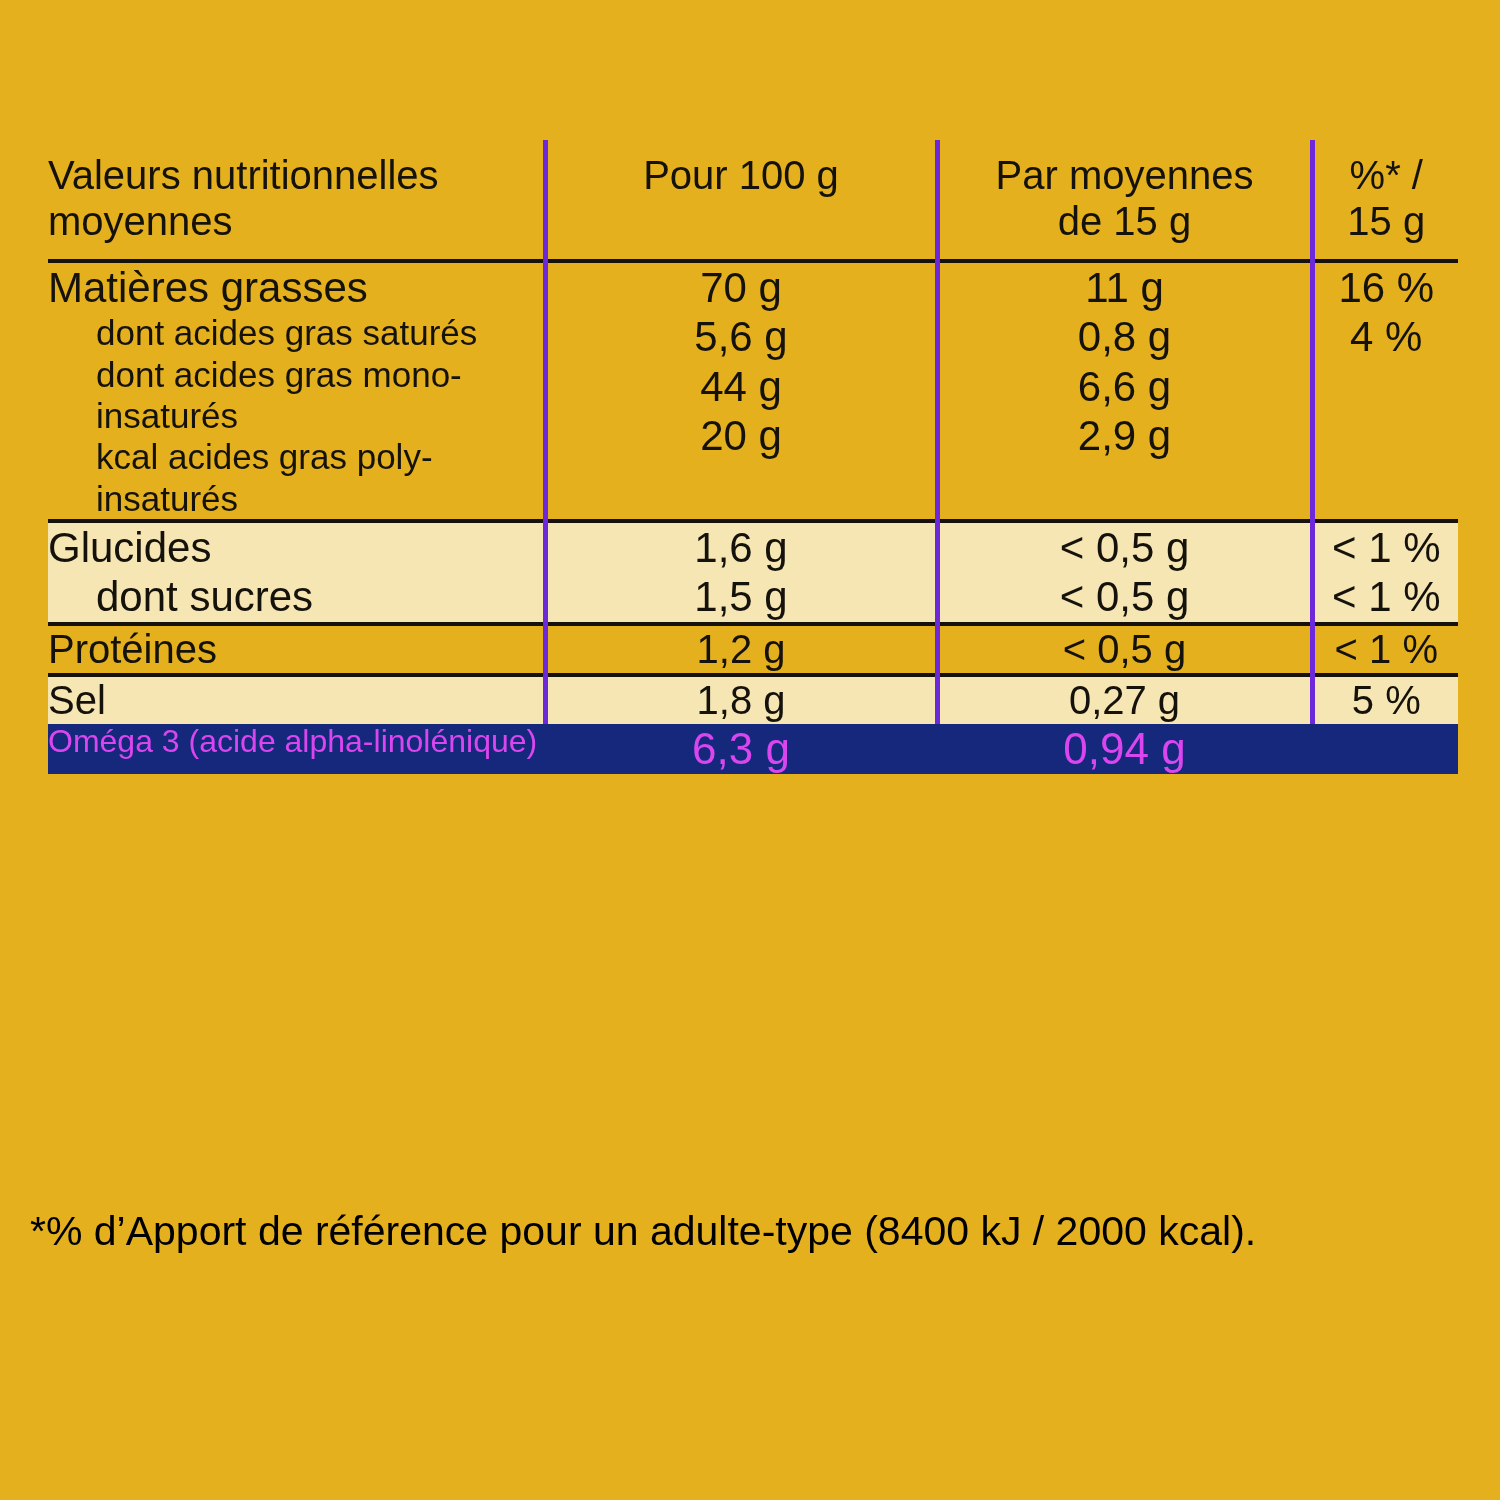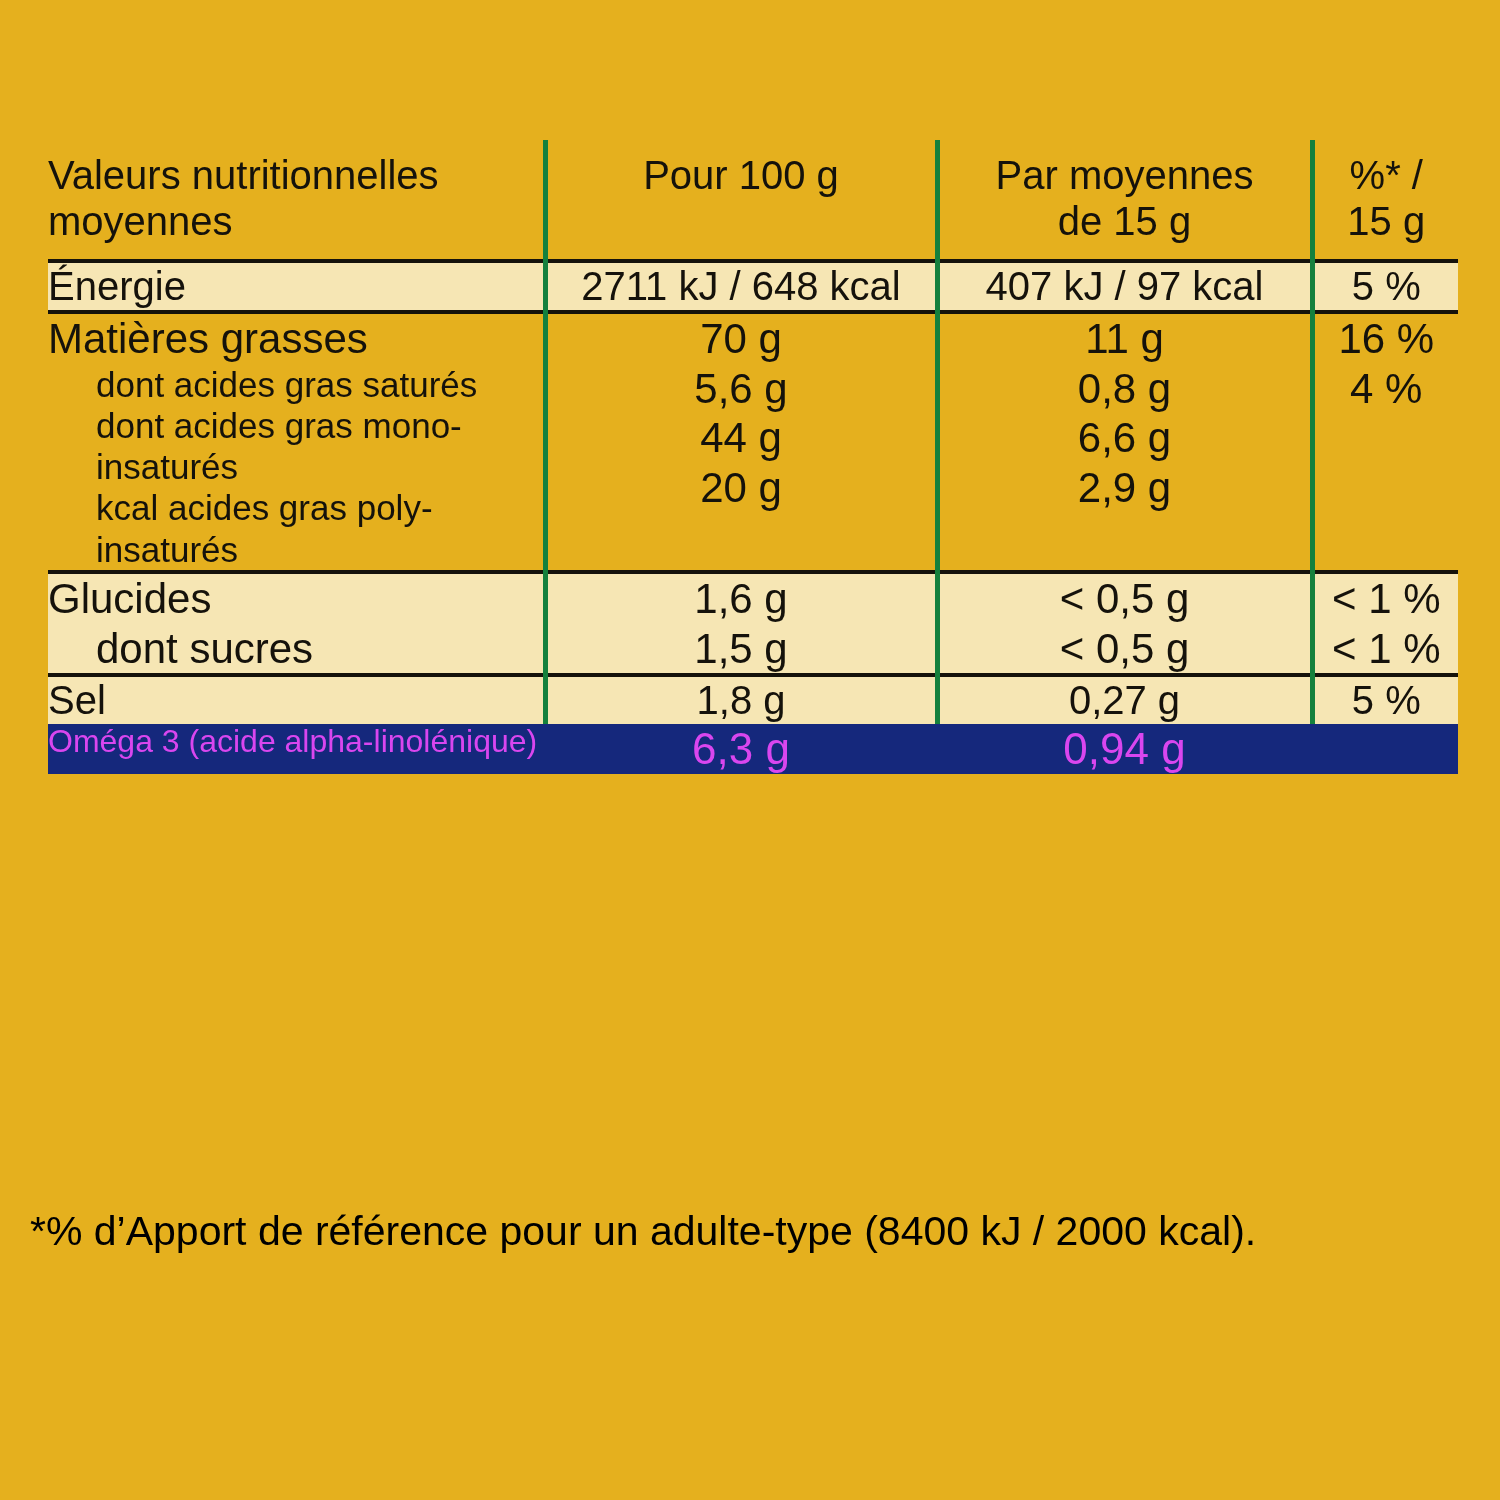"Pour 100 g" .vline { border-left: 5px solid #15803d -> 5px solid #6d28d9 }
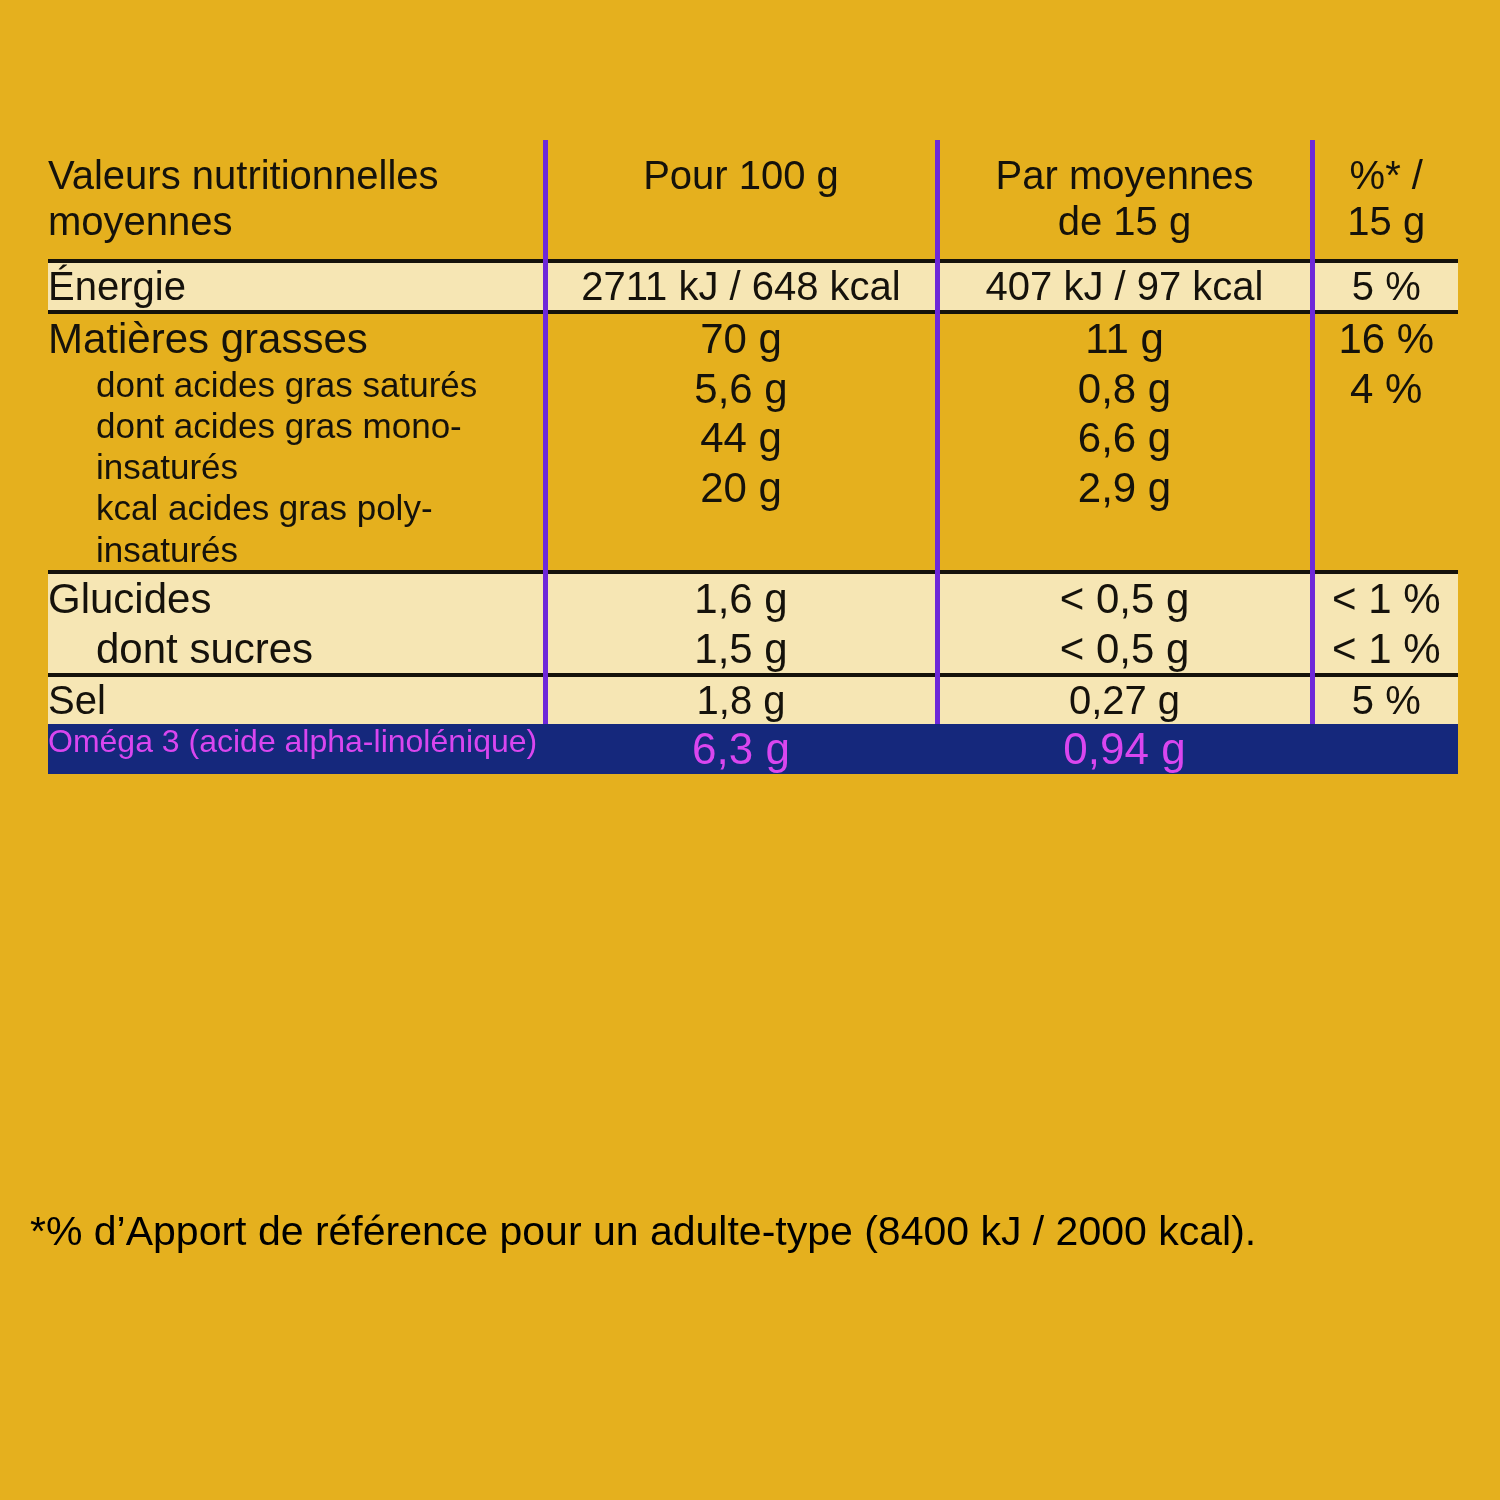"Énergie" tr.band-light { html: <tr> <td> <span>Énergie</span> </td> <td> <span>2711 kJ / 648 kcal</span> </td> <td> <span>407 kJ / 97 kcal</span> </td> <td> <span>5 %</span> </td> </tr> -> none }
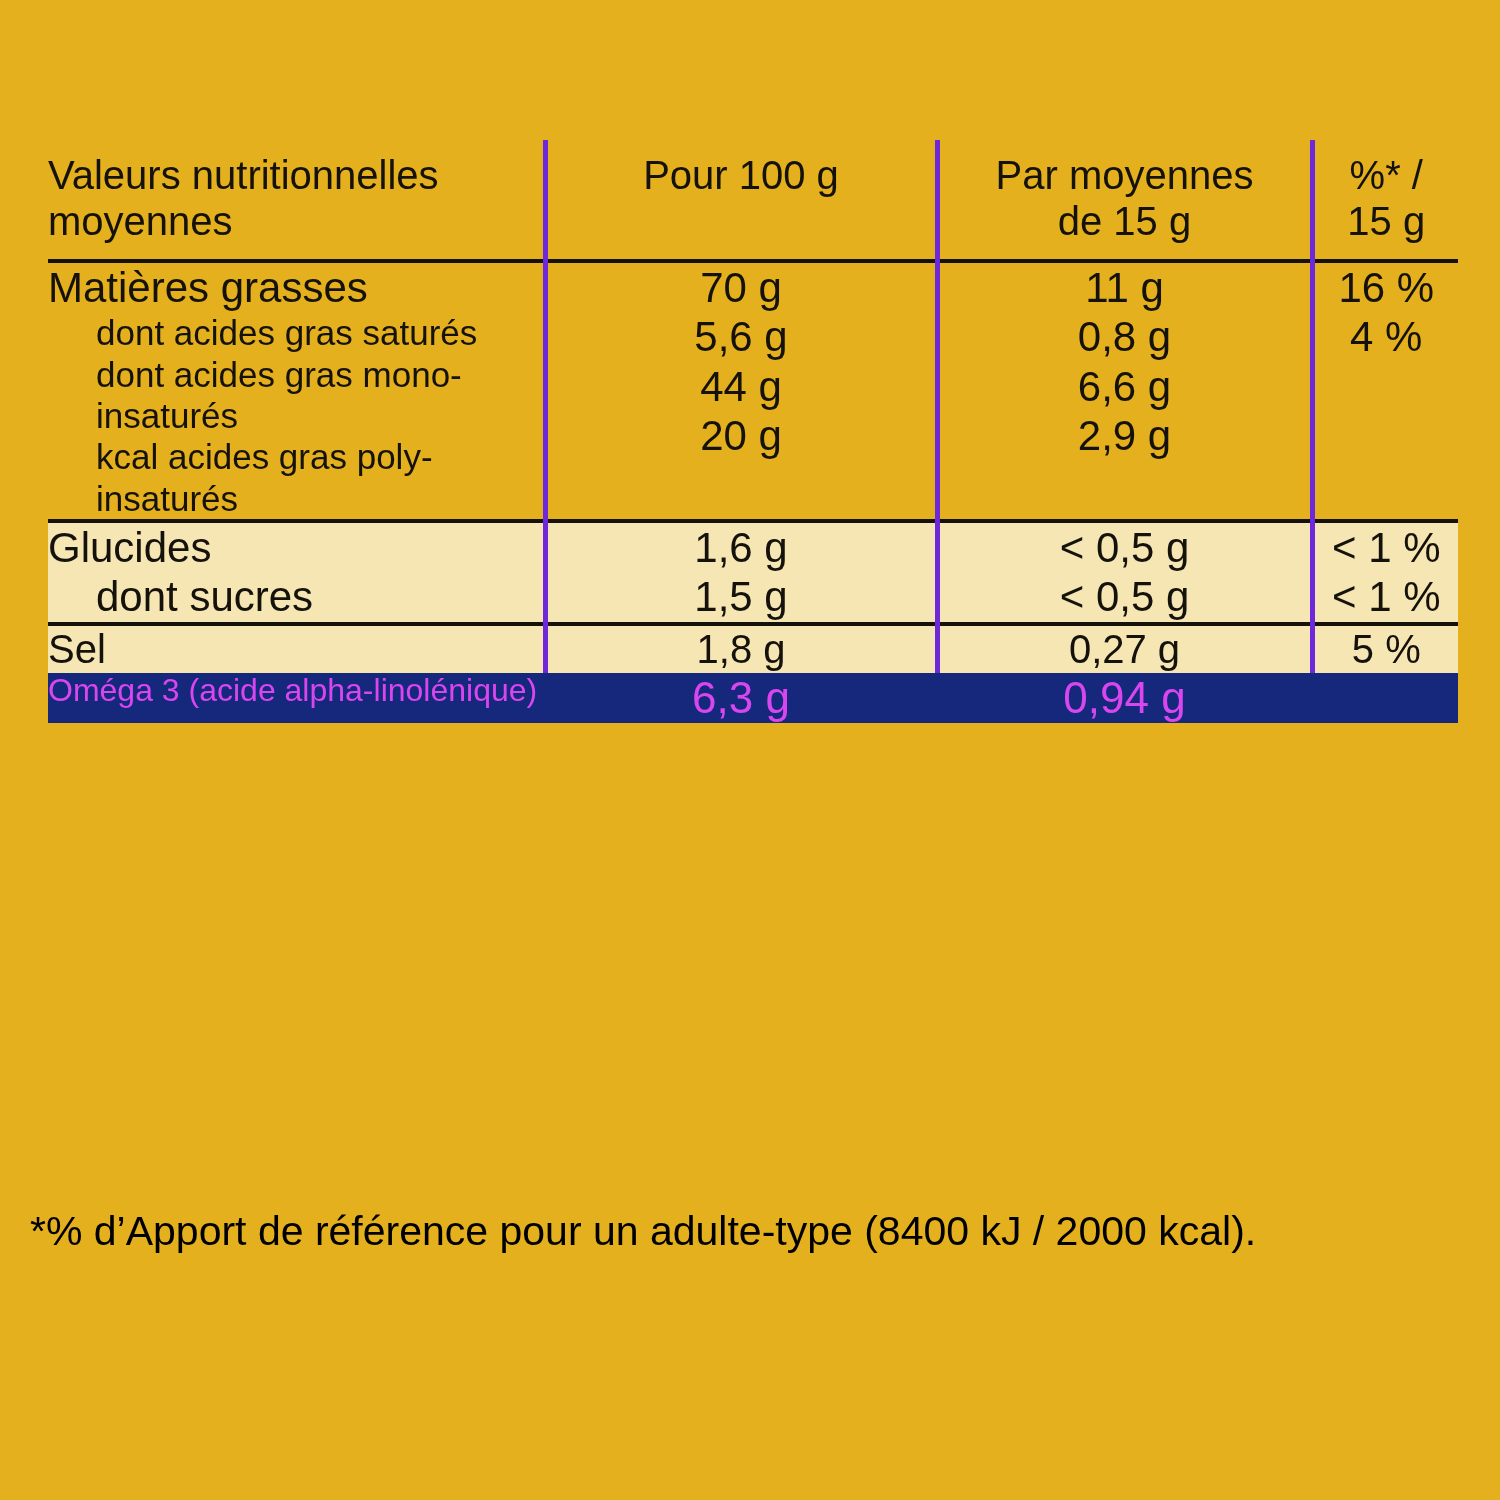"Protéines" tr.band-dark { html: none -> <tr> <td> <span>Protéines</span> </td> <td> <span>1,2 g</span> </td> <td> <span>&lt; 0,5 g</span> </td> <td> <span>&lt; 1 %</span> </td> </tr> }
